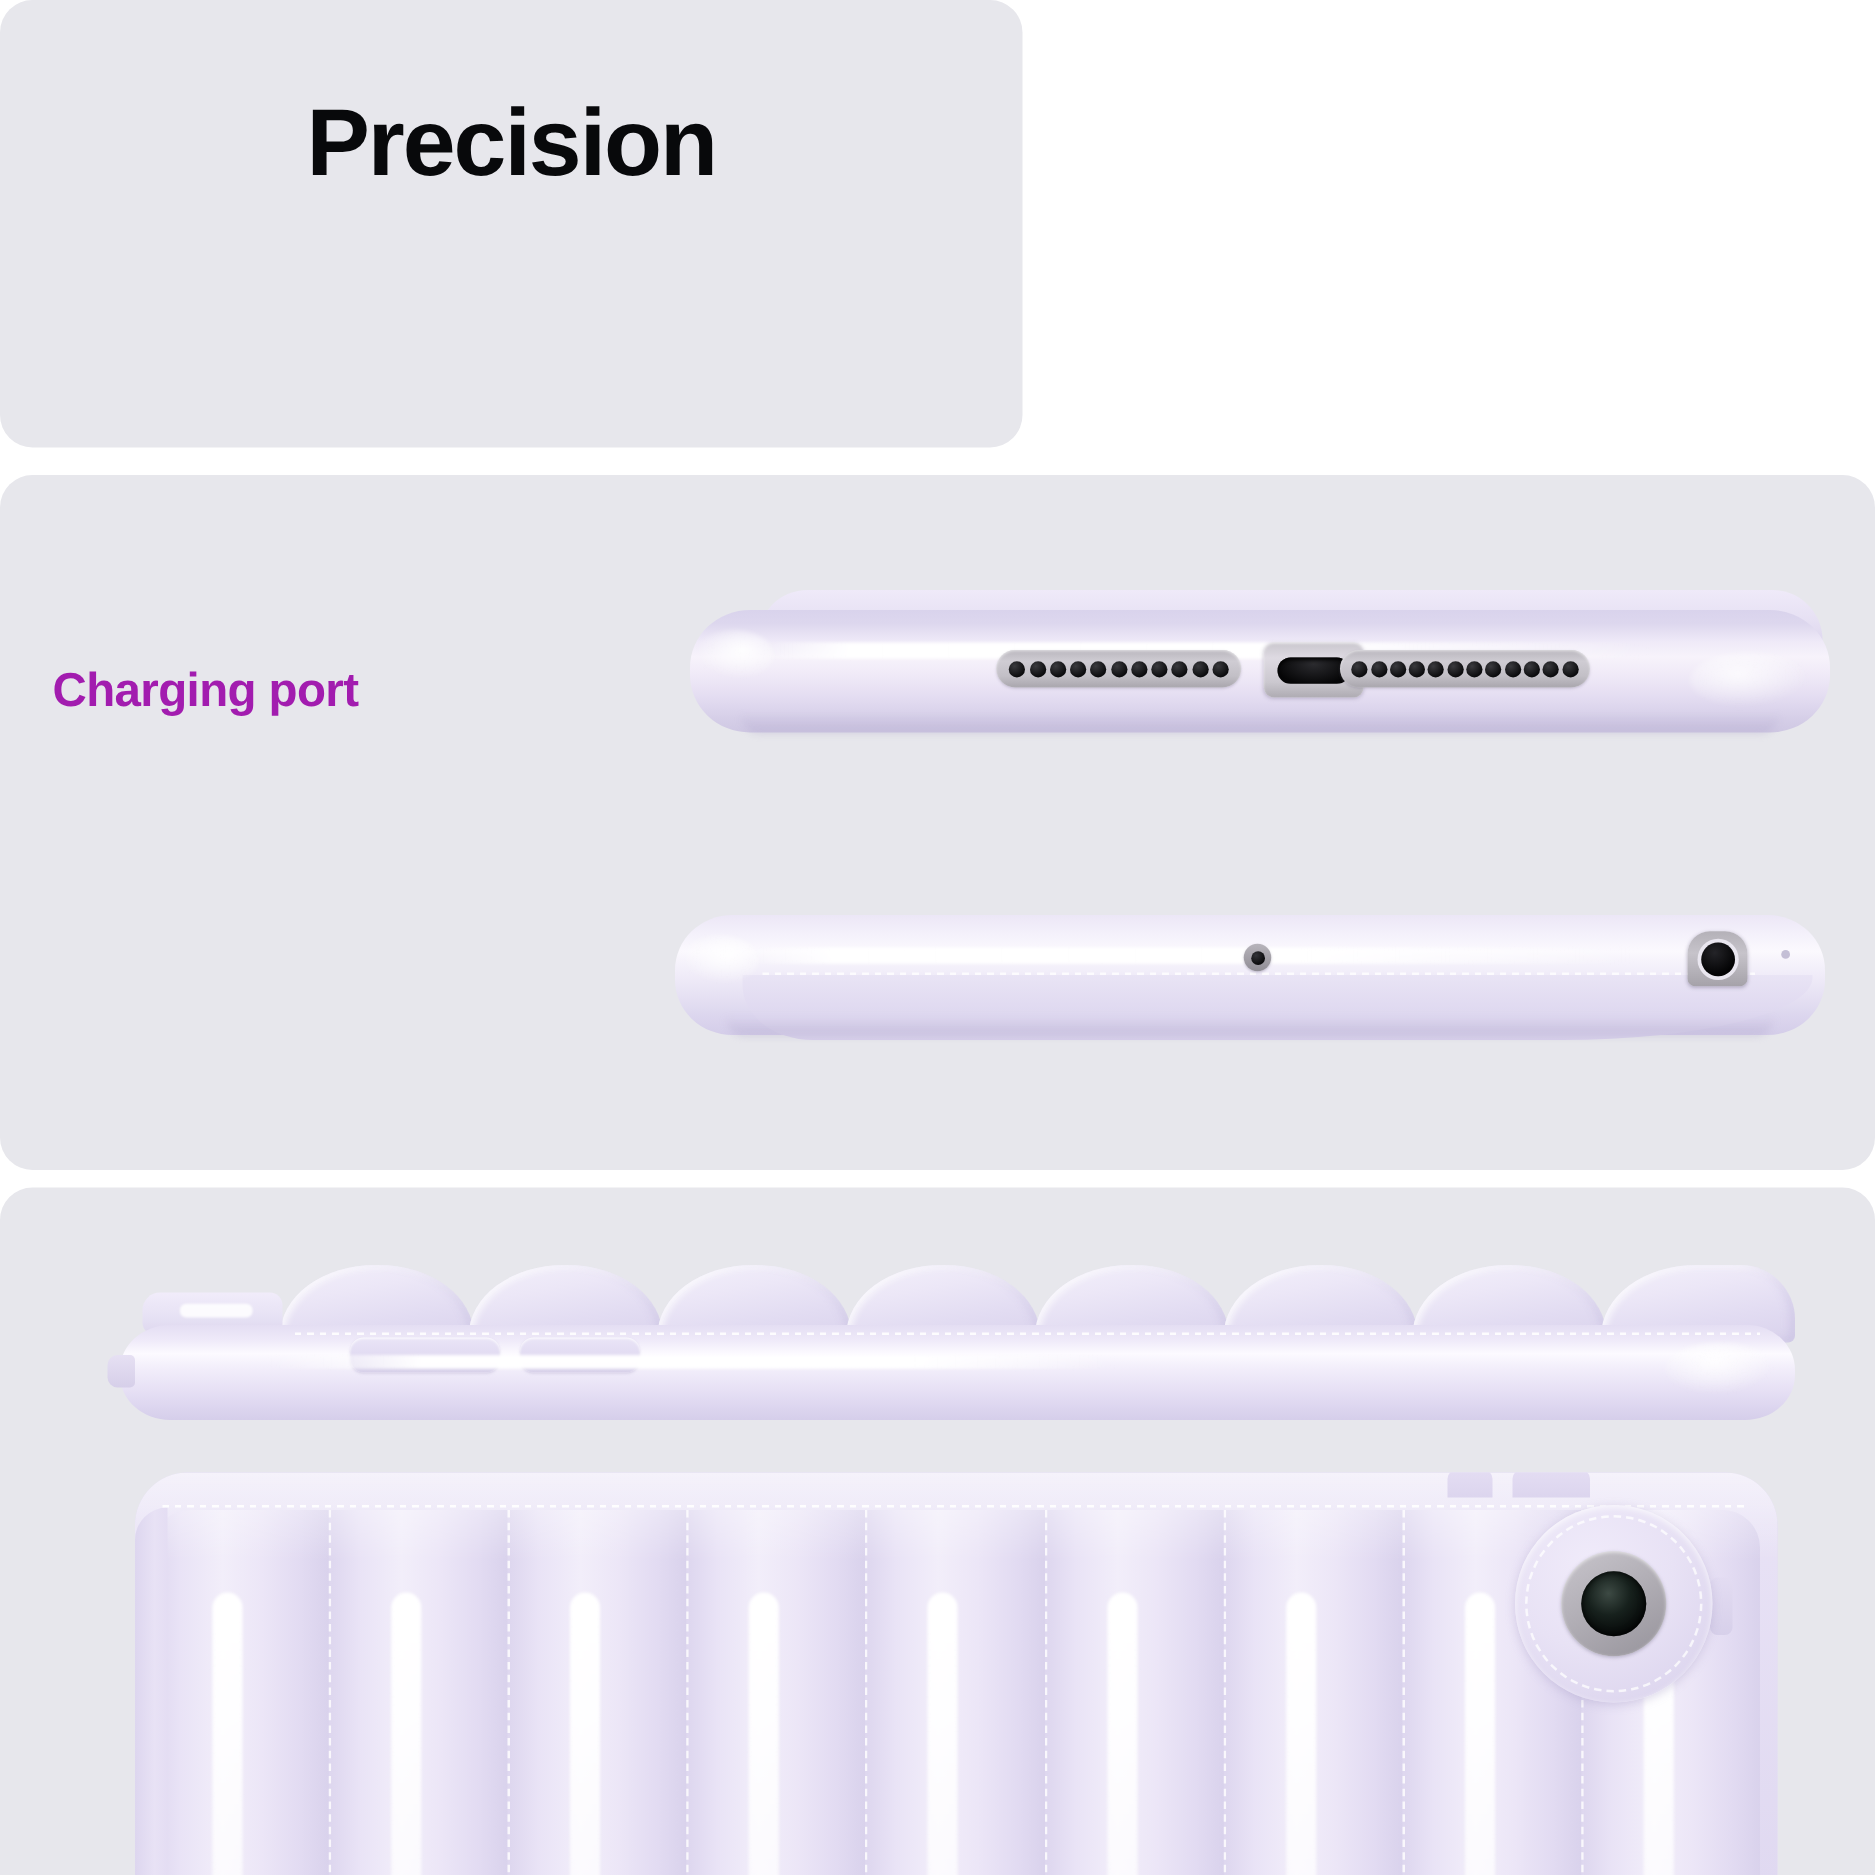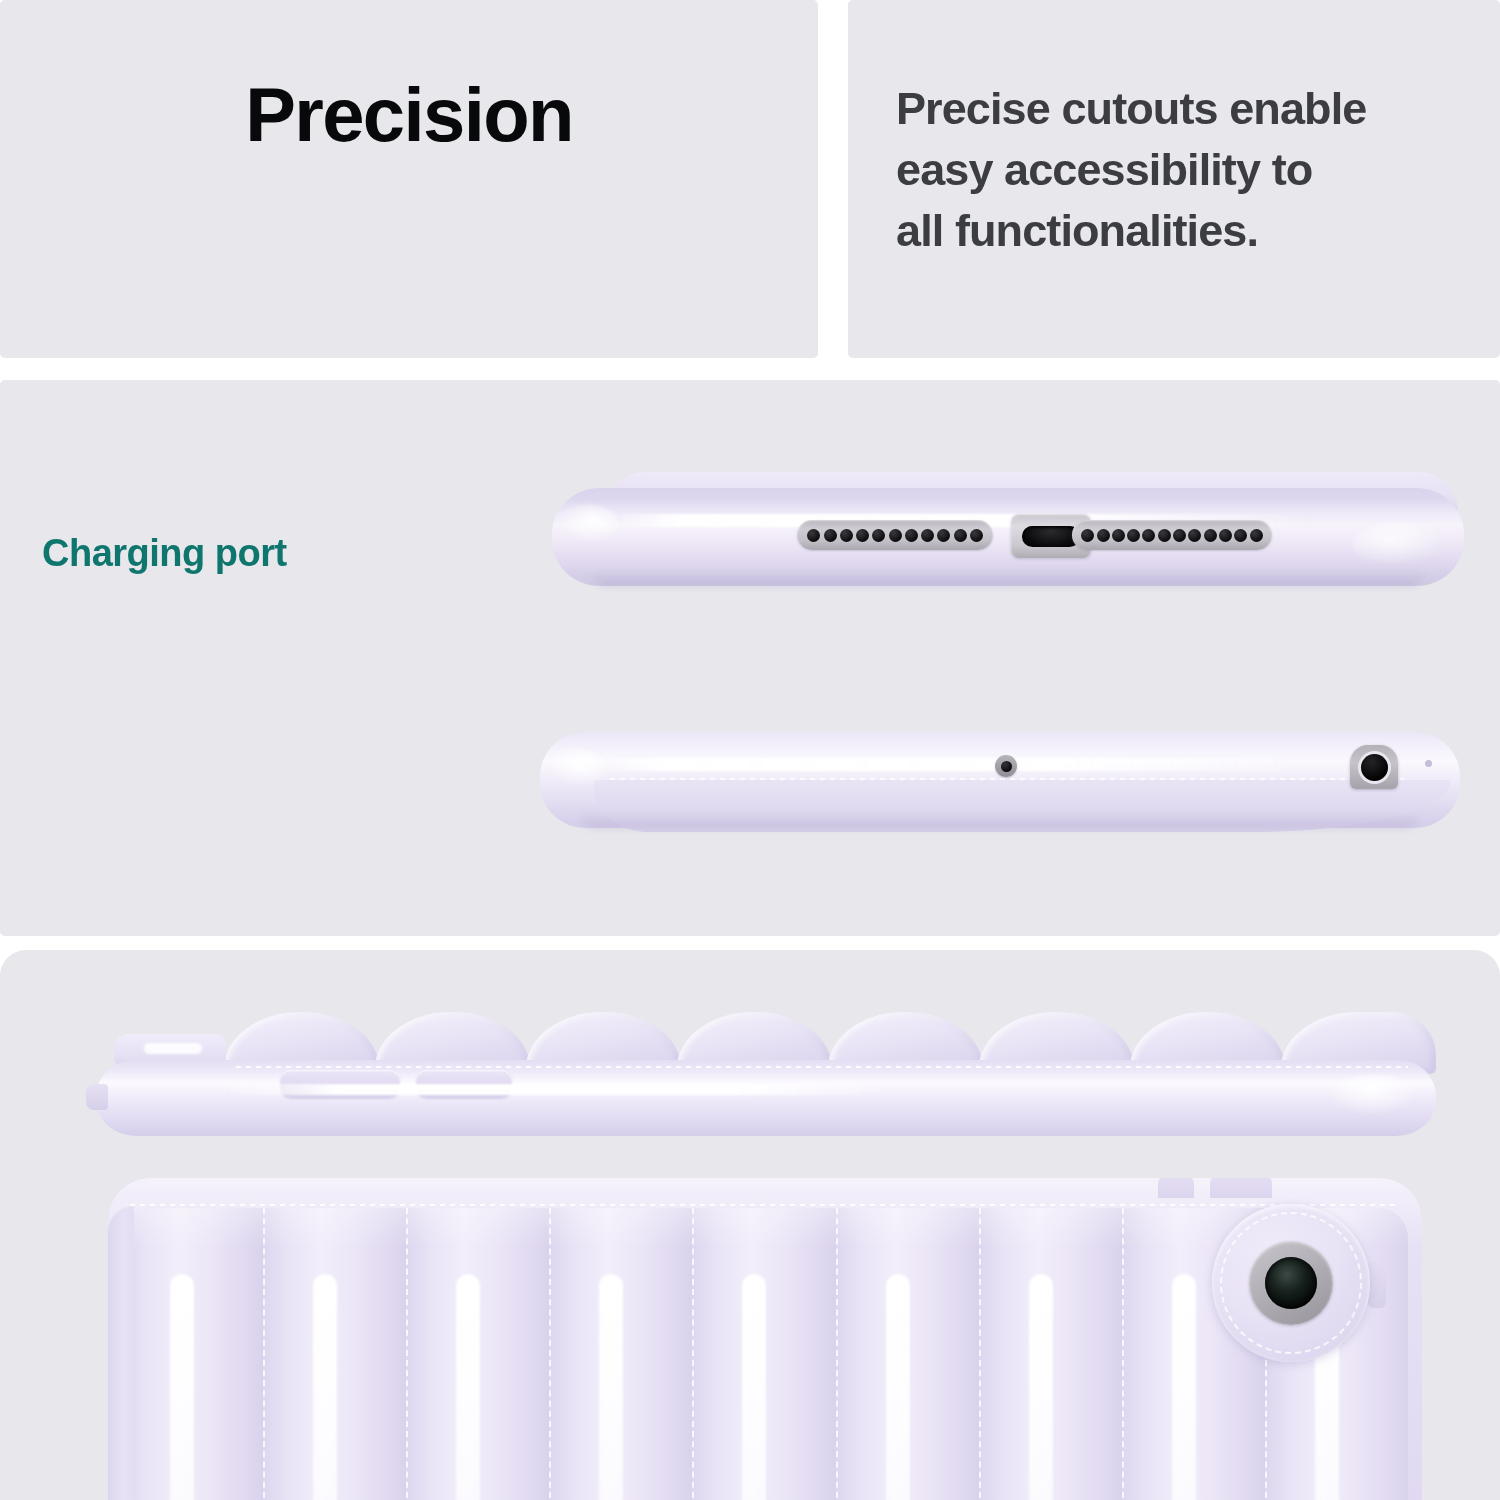"Precision" .panel { border-radius: 5px -> 26px }
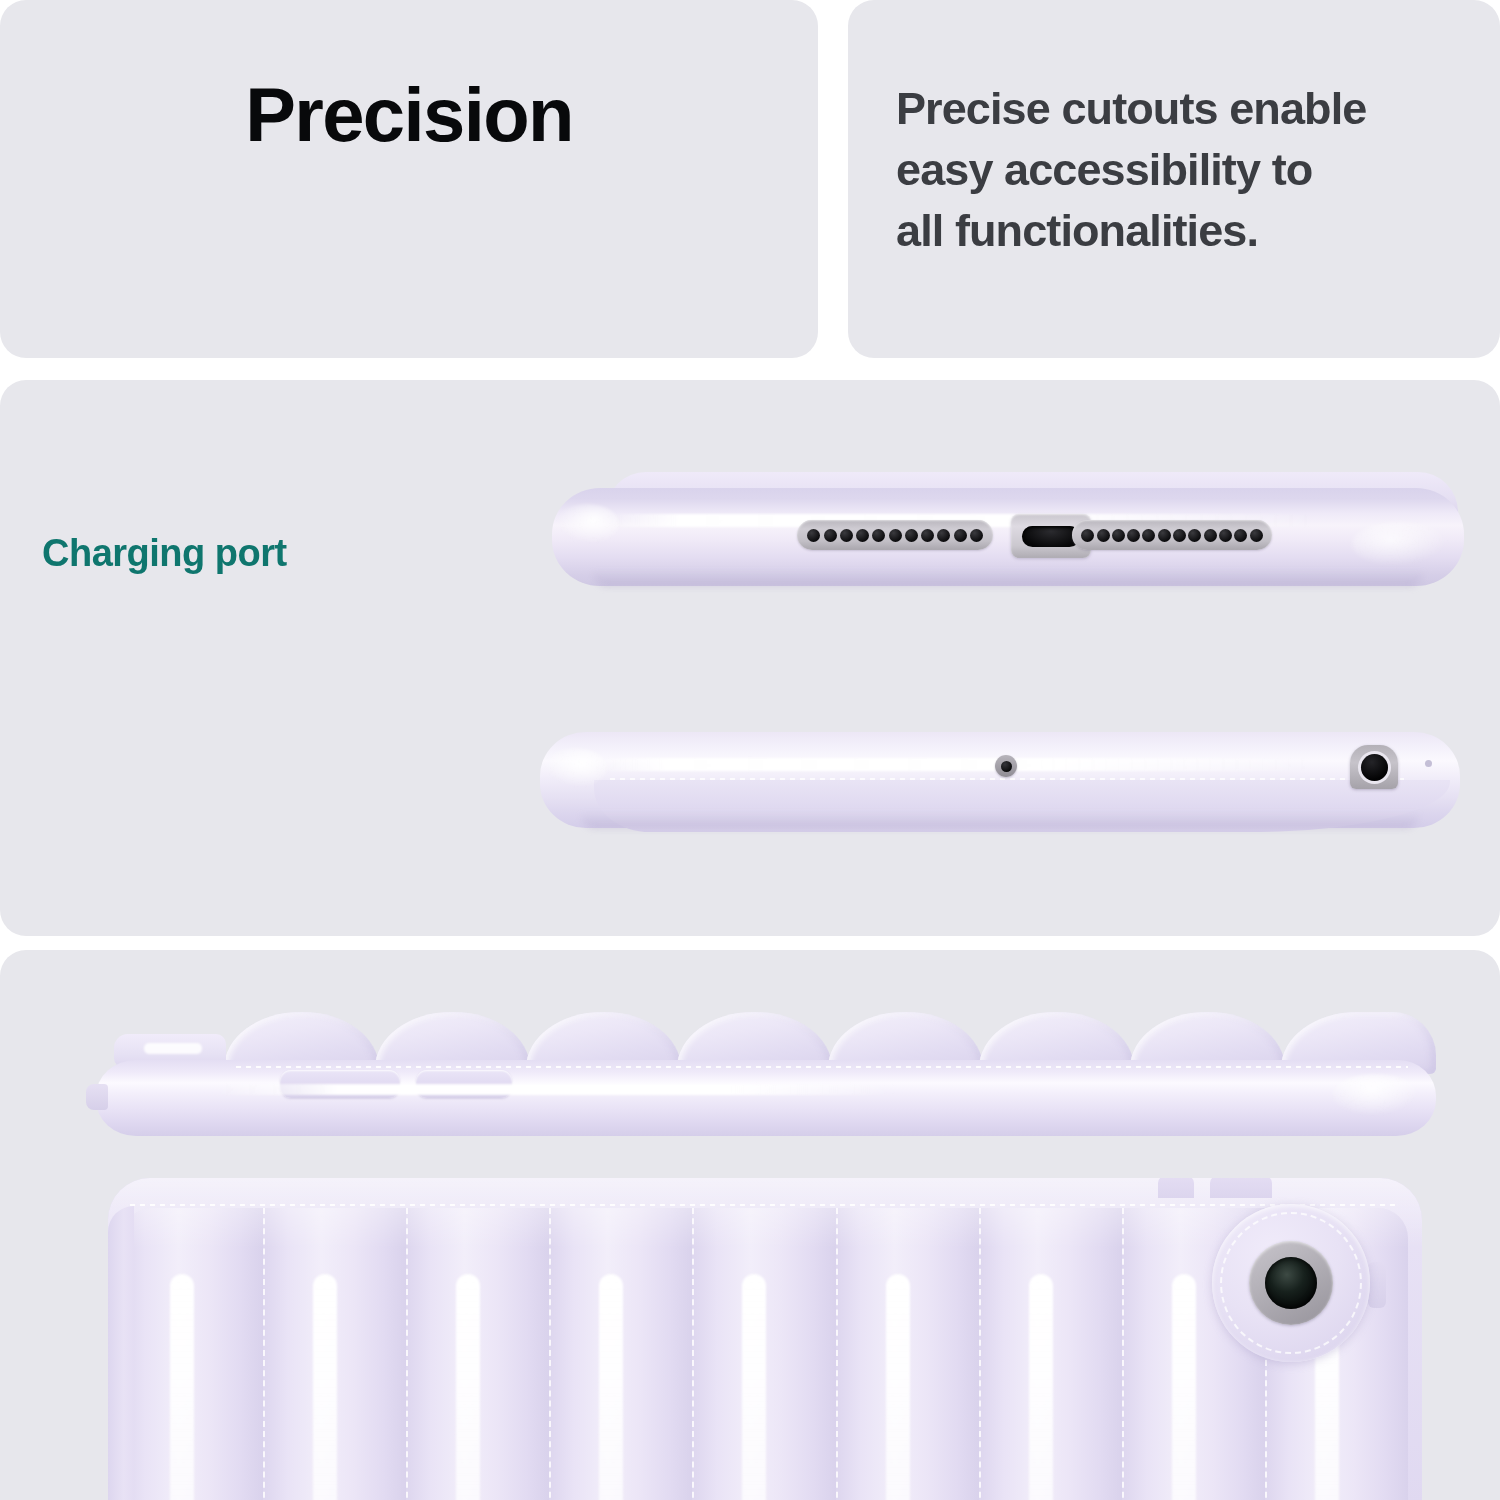"Precise cutouts enable" section.panel { html: <section> <p> <span>Precise cutouts enable</span> <span>easy accessibility to</span> <span>all functionalities.</span> </p> </section> -> none }
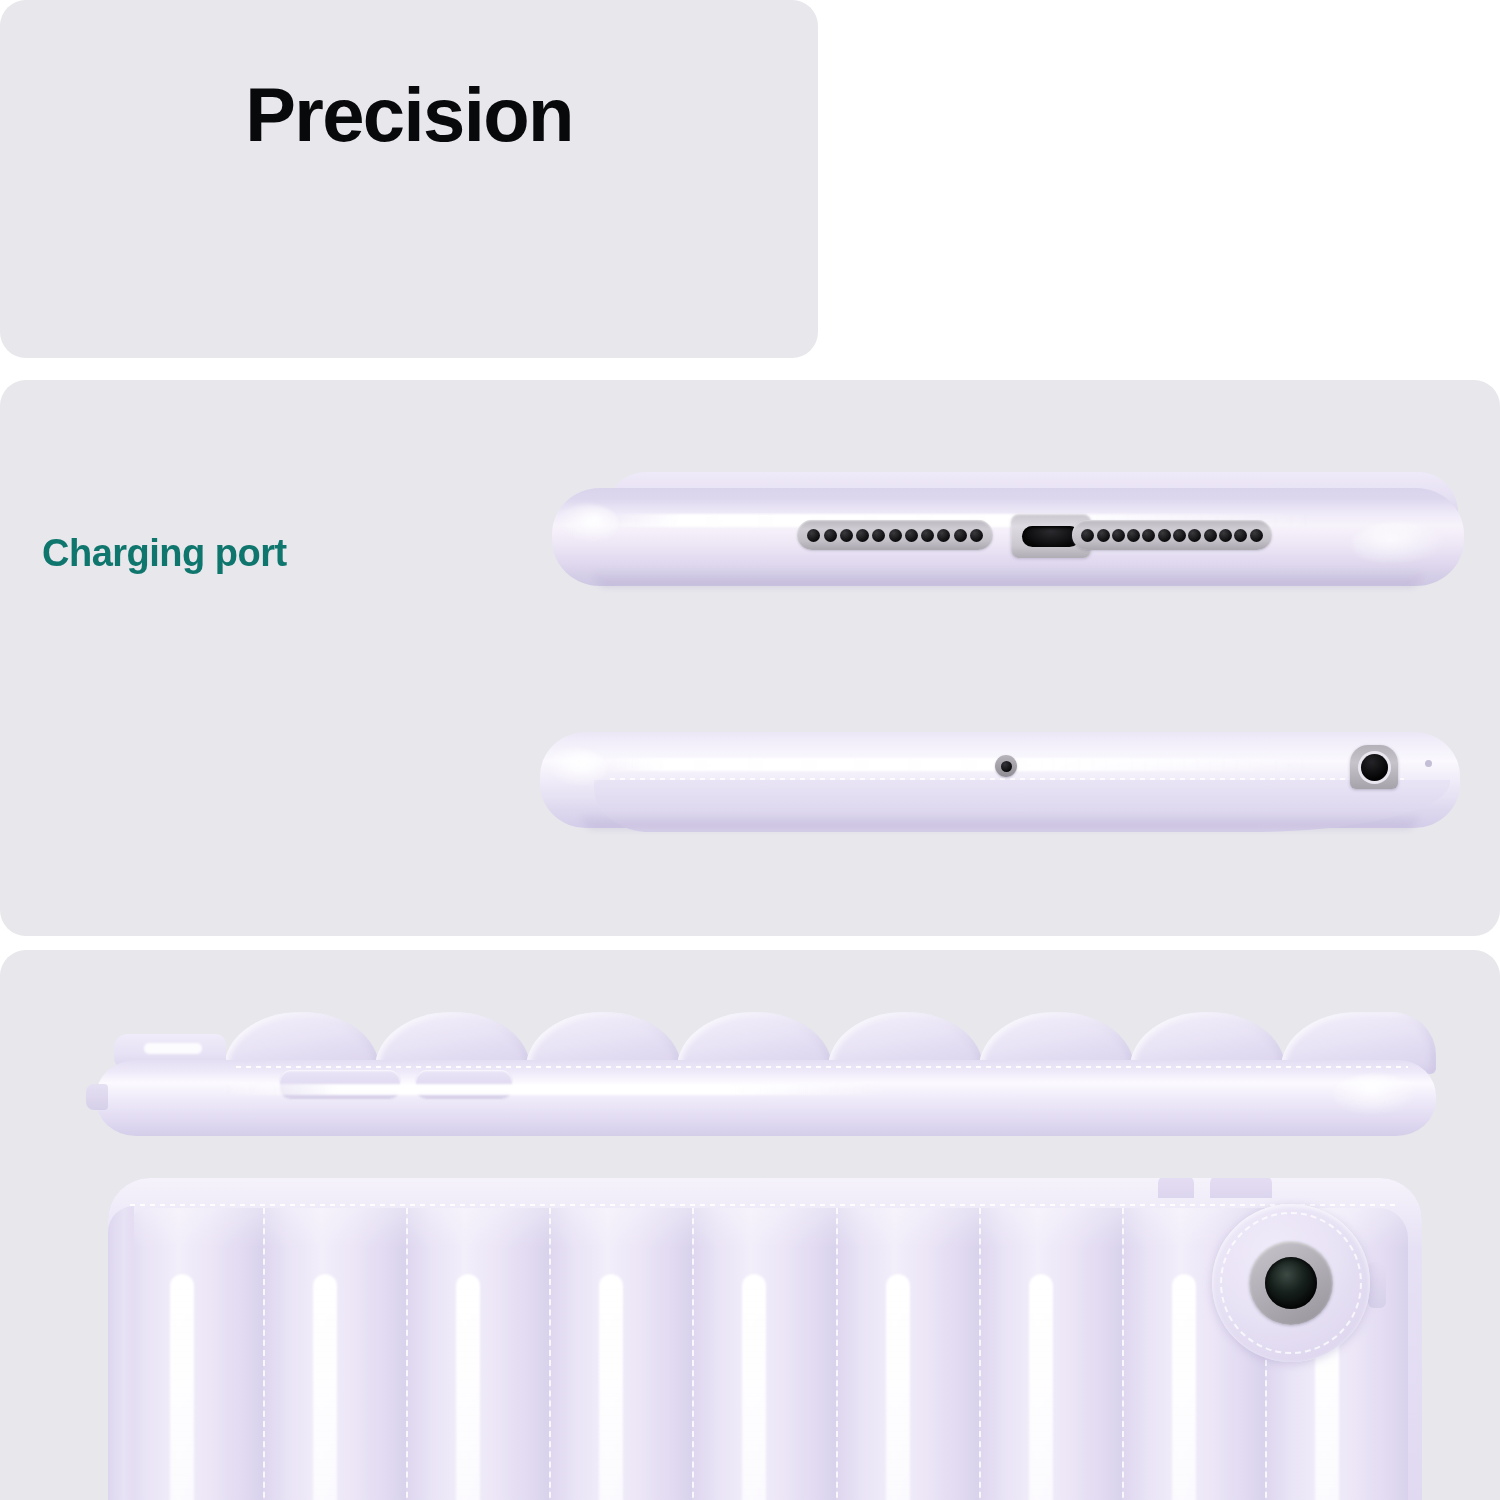"Charging port" .port-label { color: #0f766e -> #a21caf }
